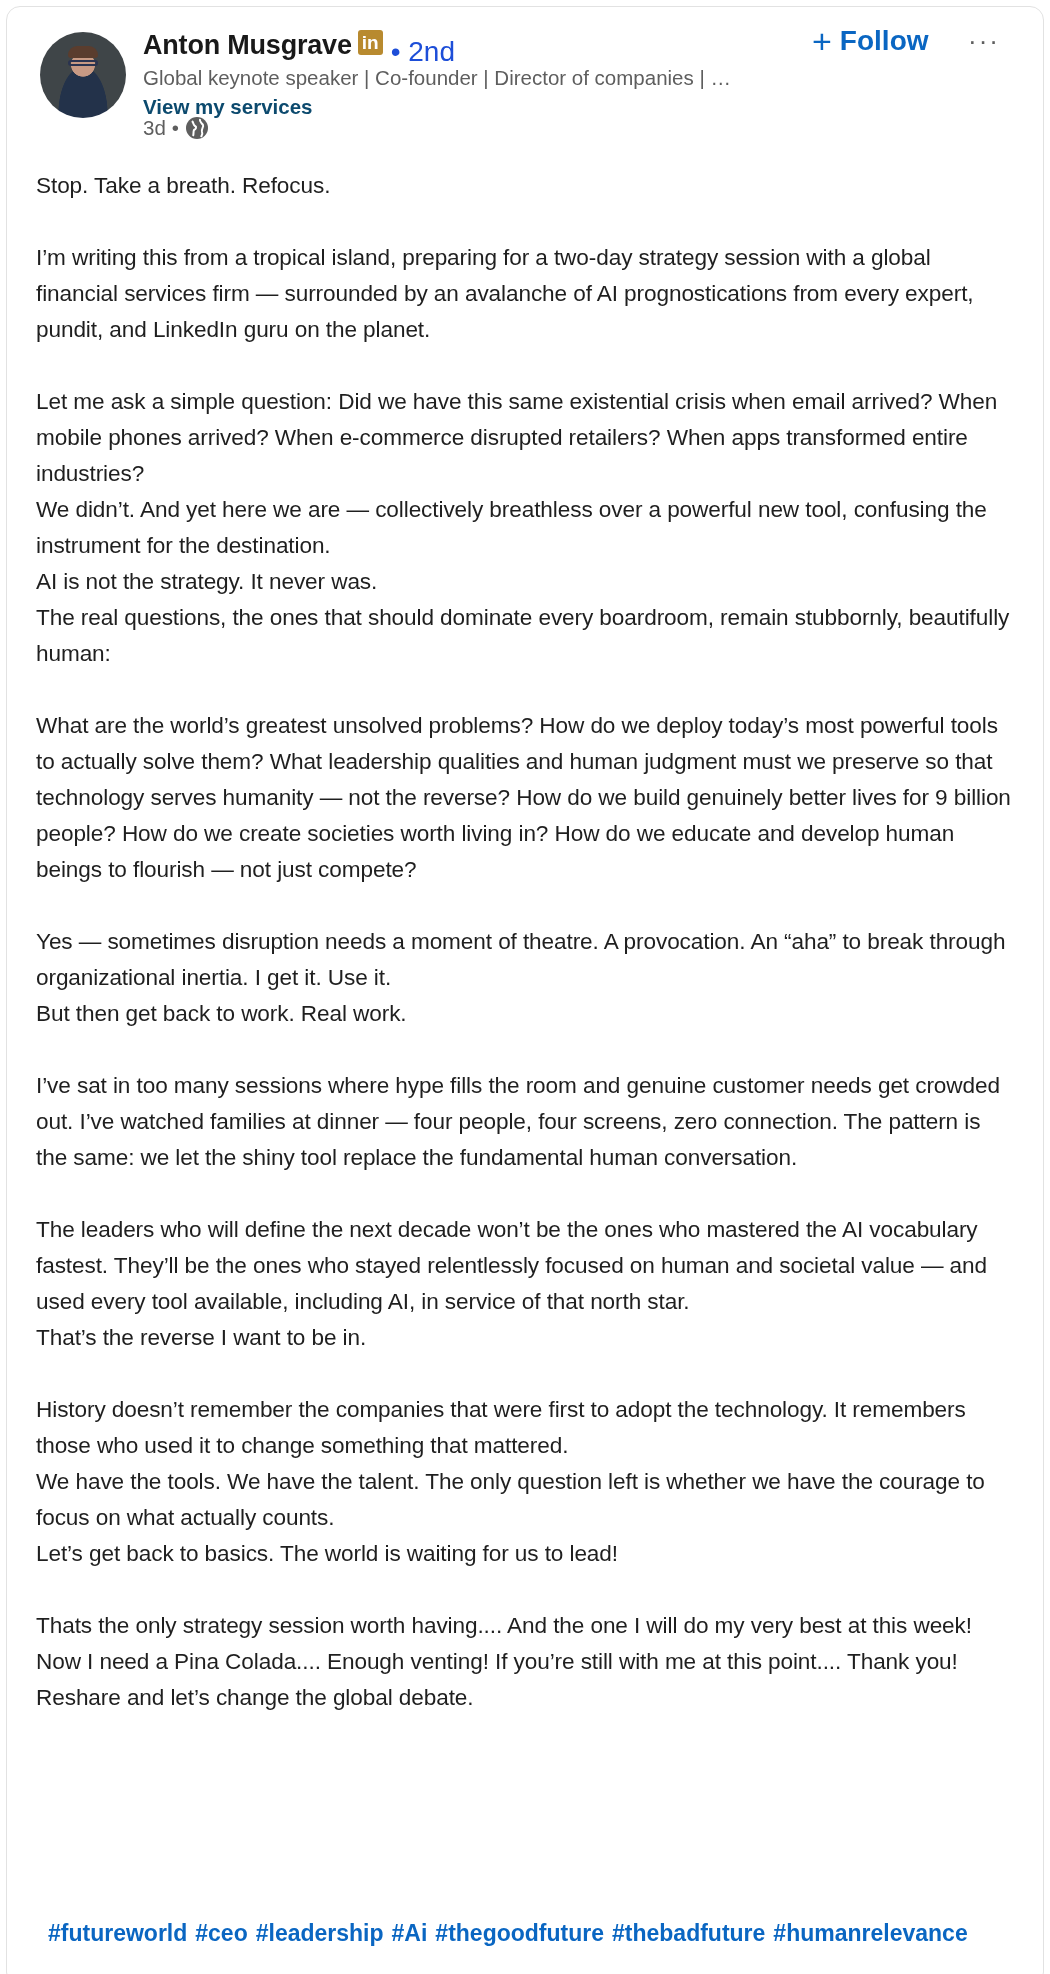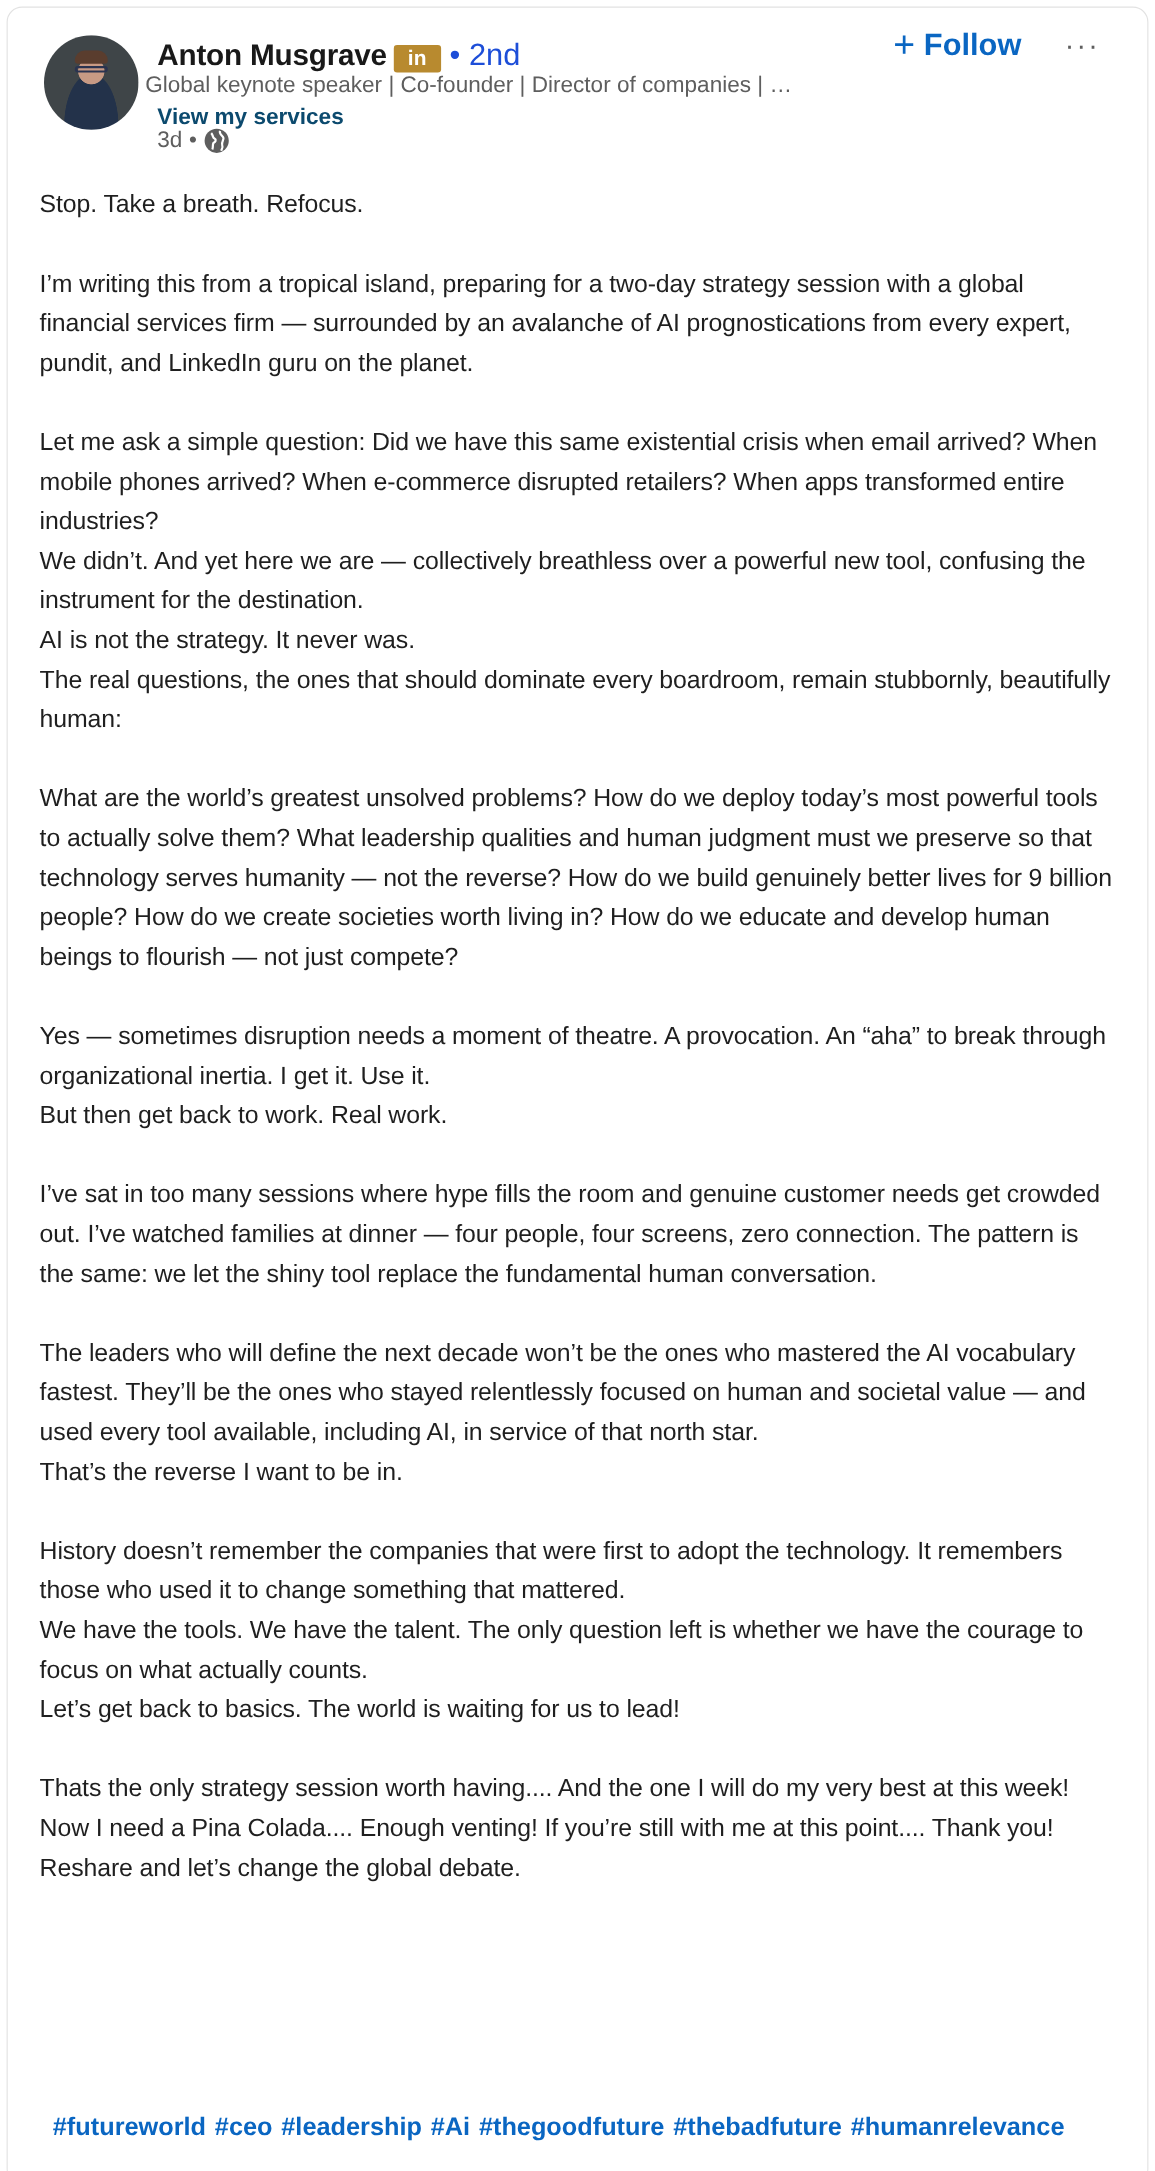"Anton Musgrave" .name-row { align-items: flex-end -> flex-start }
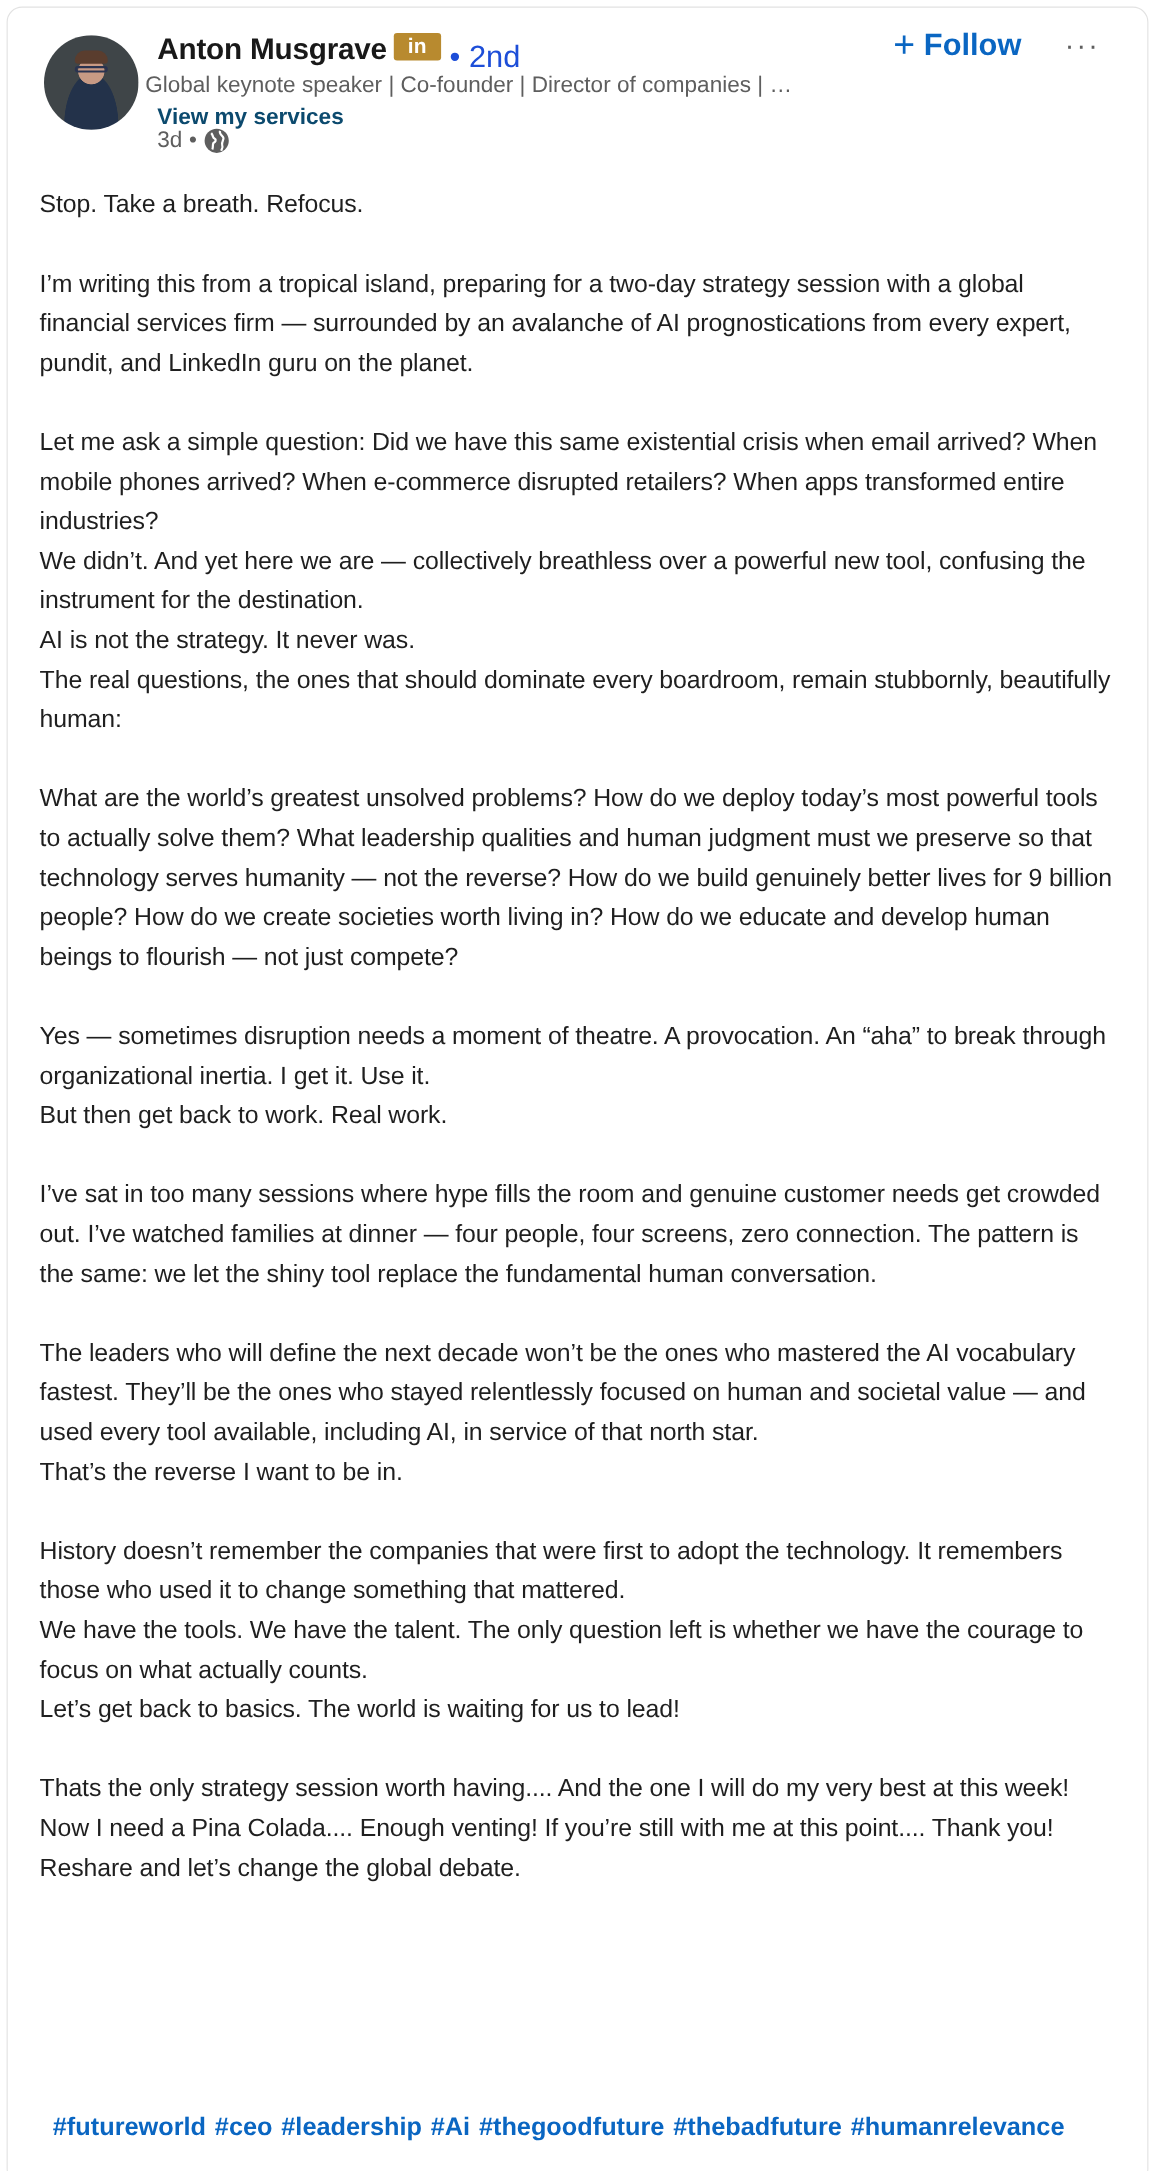"in" .in-badge { width: 43px -> 25px }
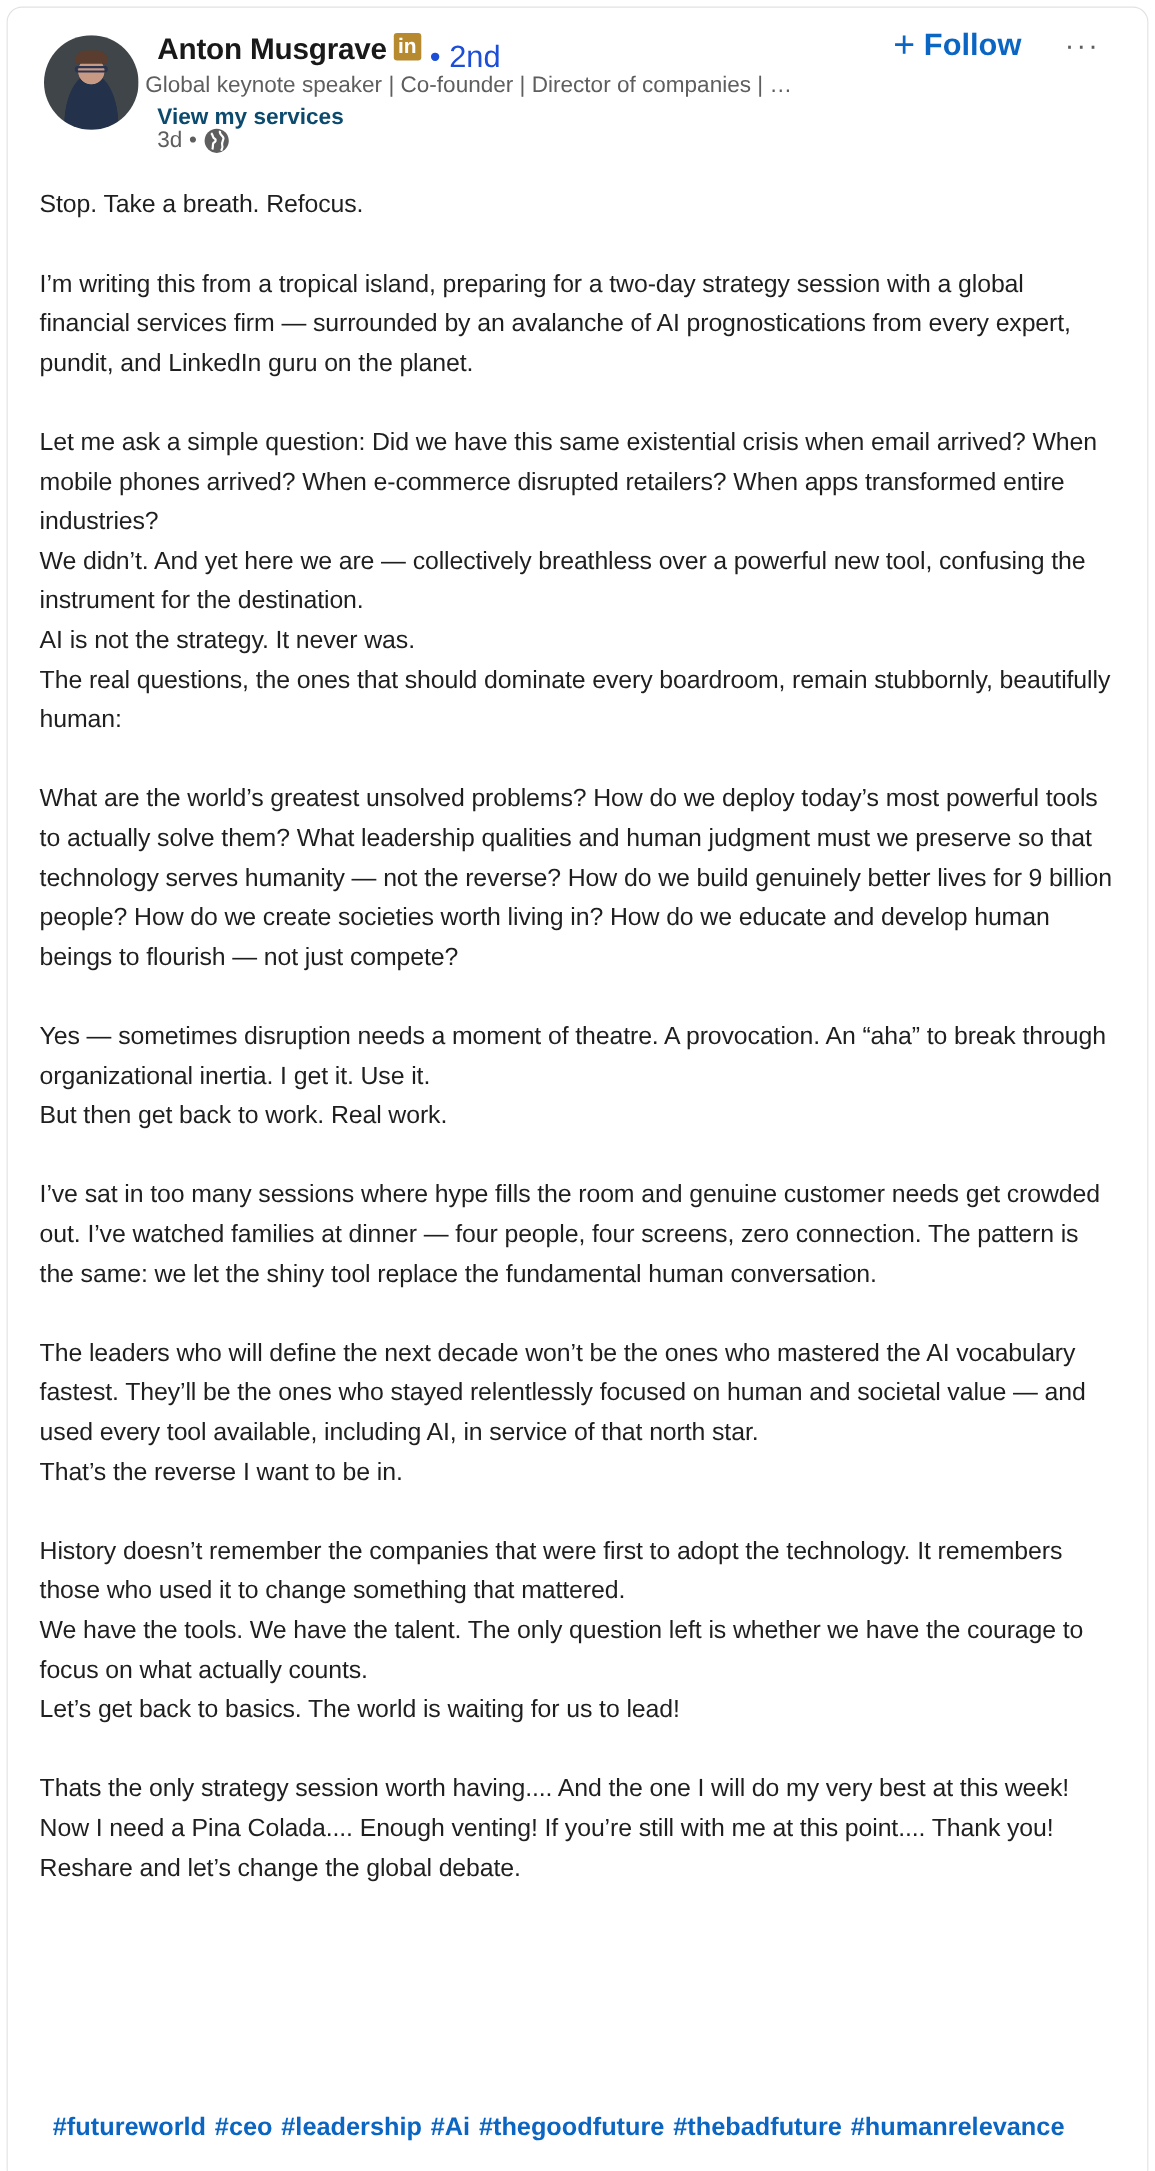"Global keynote speaker | Co-founder" .headline { left: 132px -> 143px }
